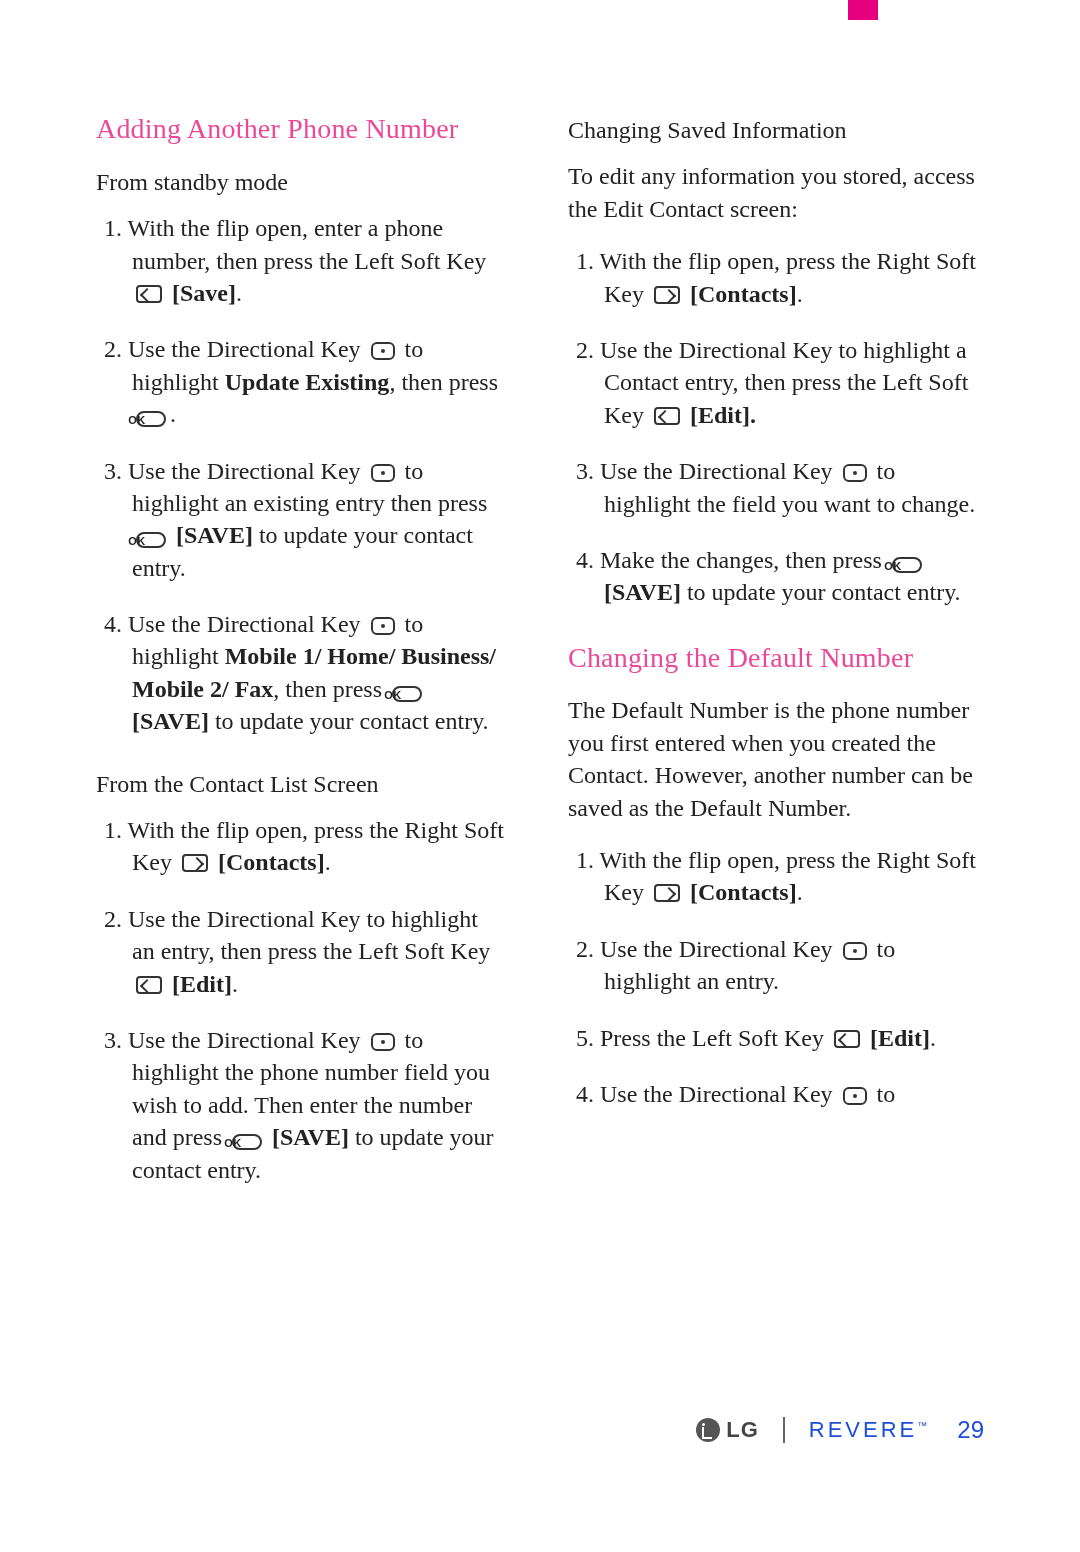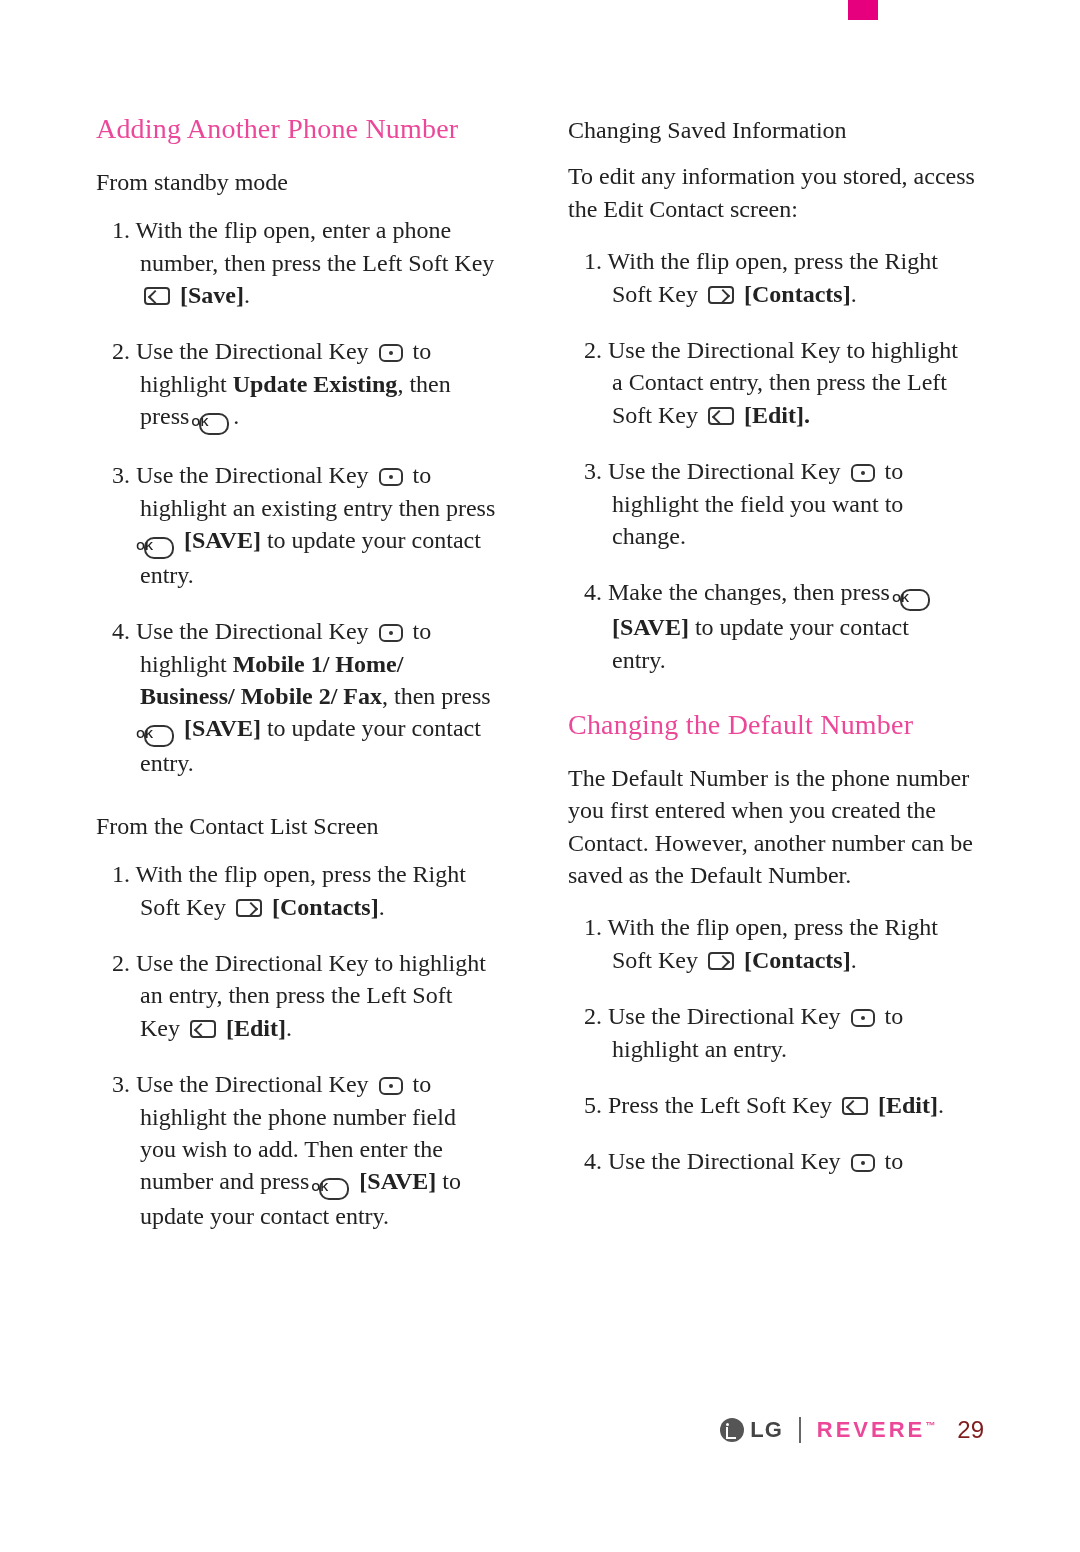"1. With the flip open," ol { margin: 16px -> 8px }
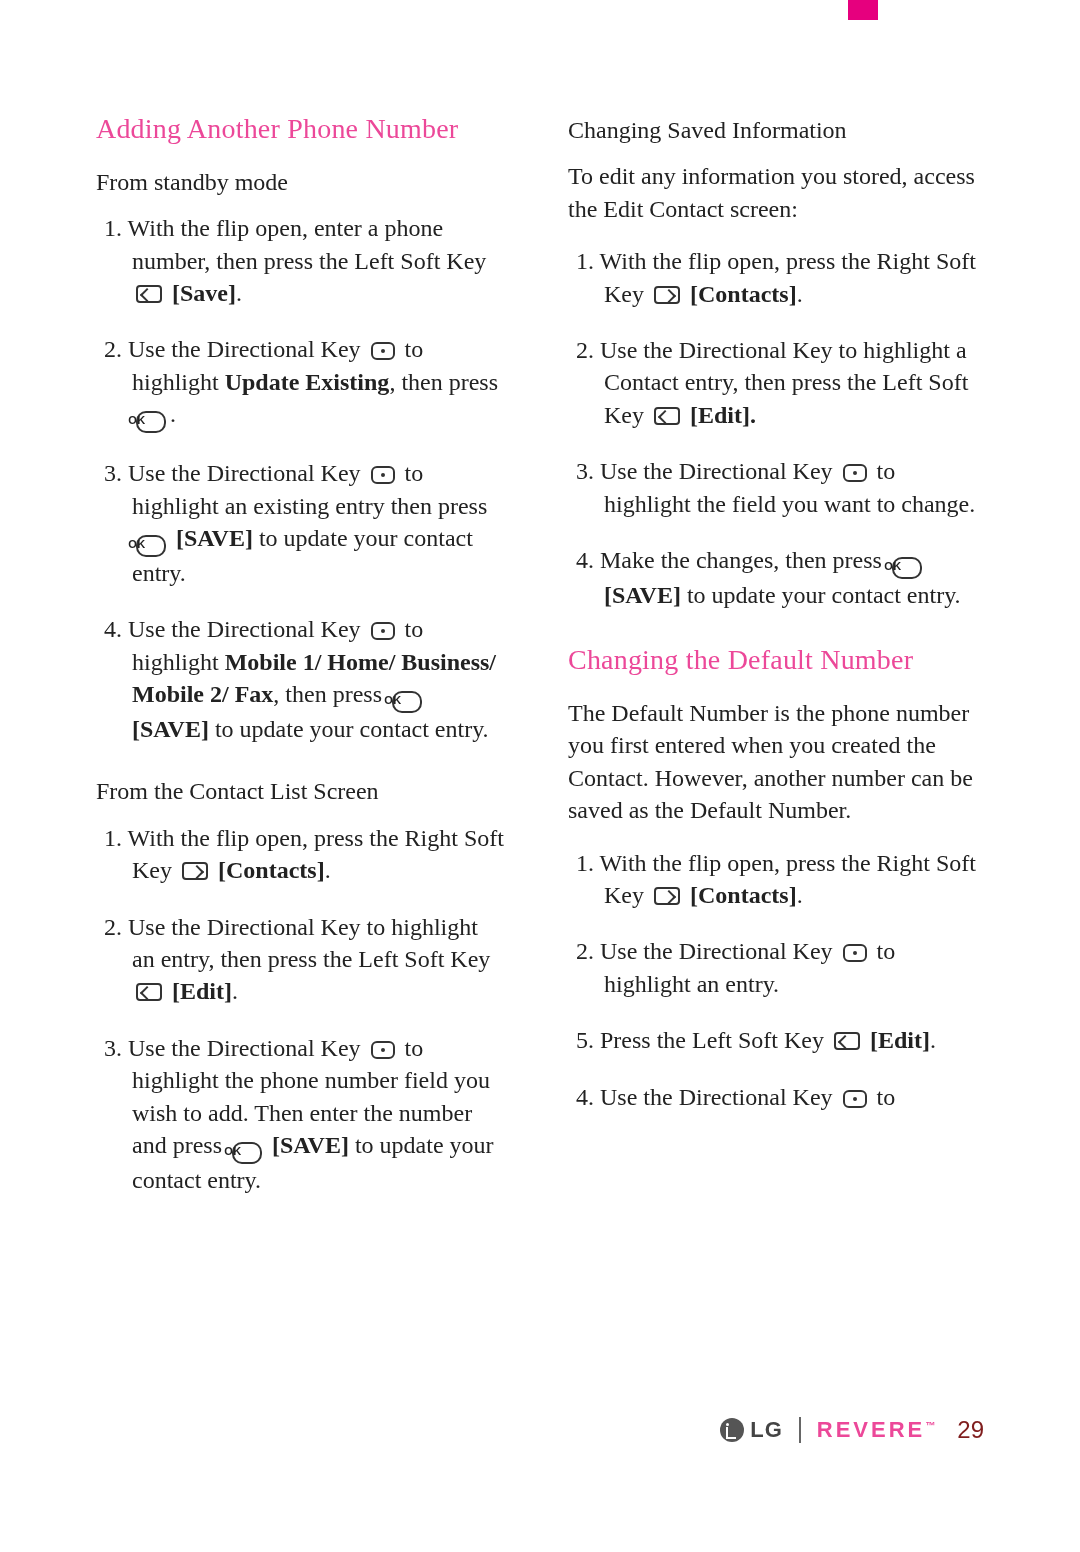"OK" .ok-key { height: 22px -> 16px }
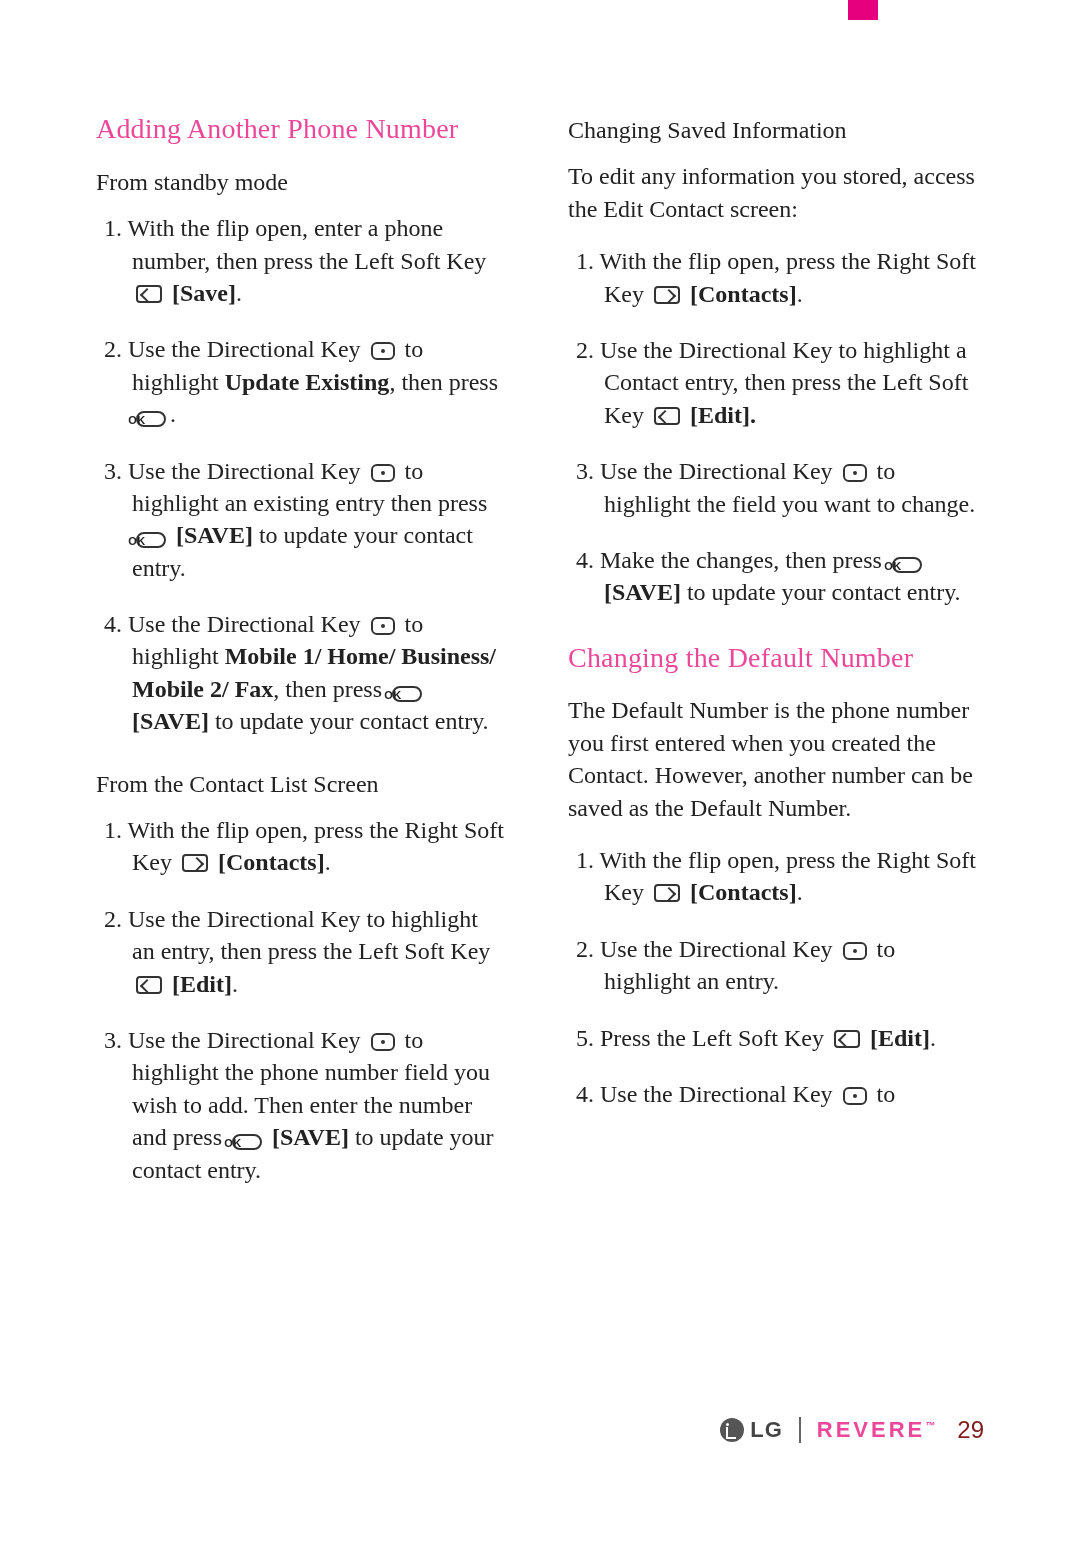"LG" .footer { gap: 16px -> 24px }
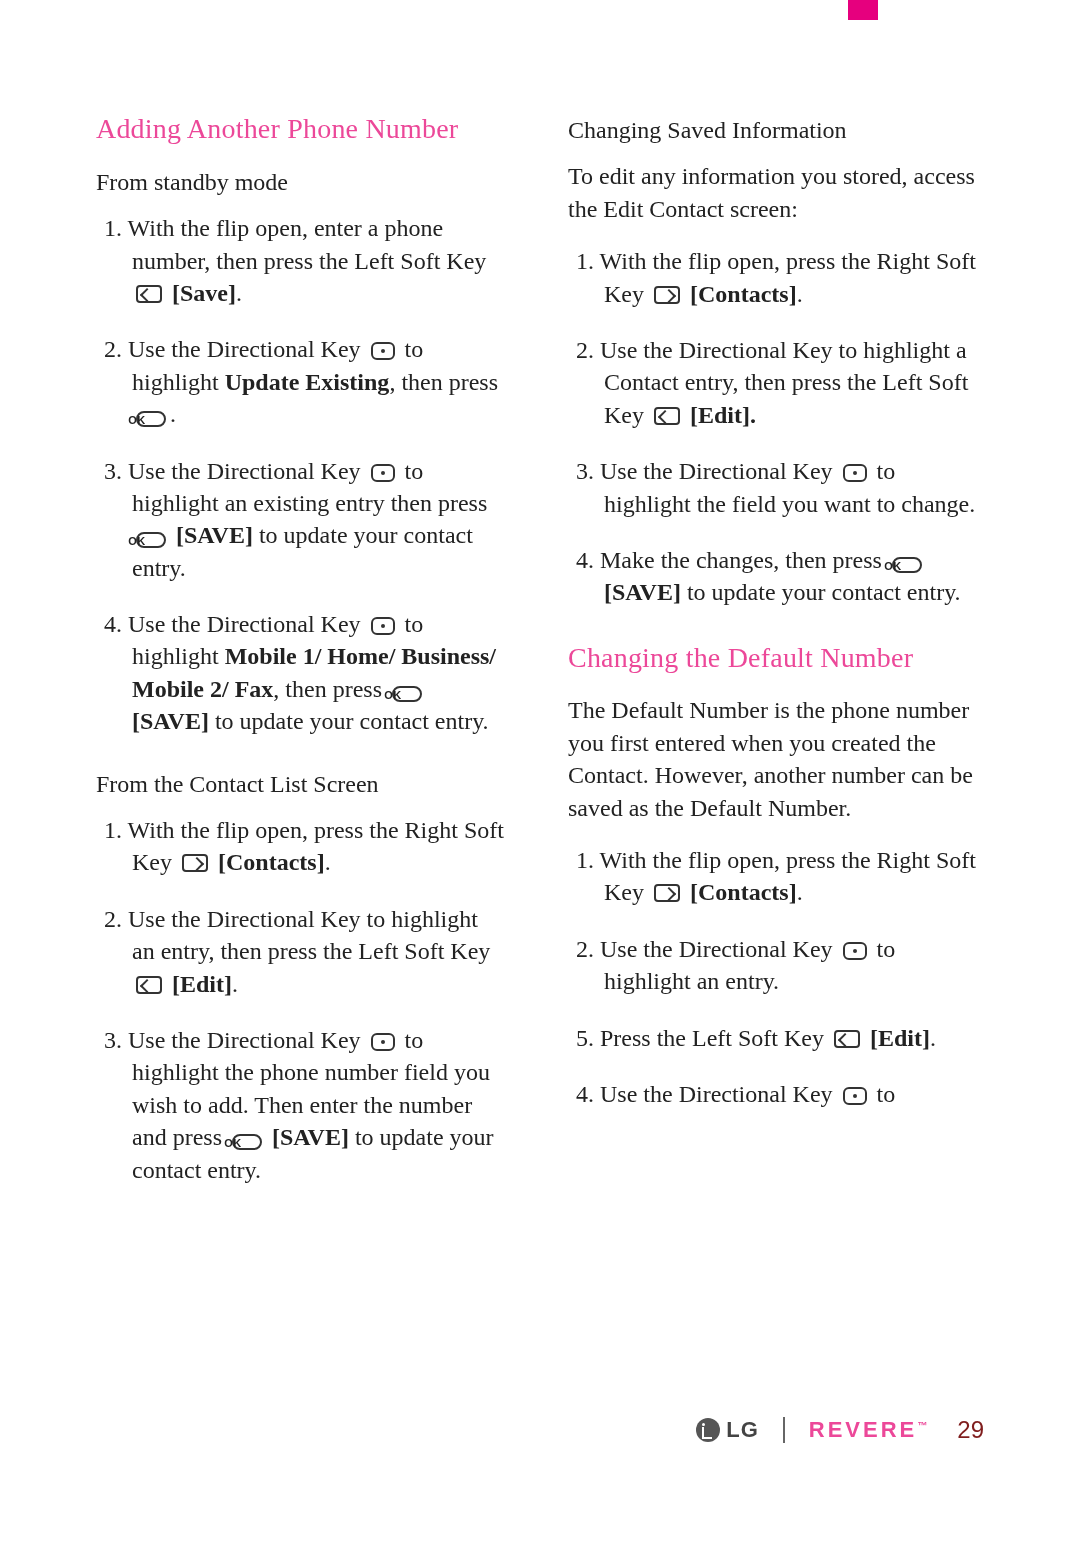"REVERE™" .revere { color: #ec4899 -> #1d4ed8; font-weight: 700 -> 400 }
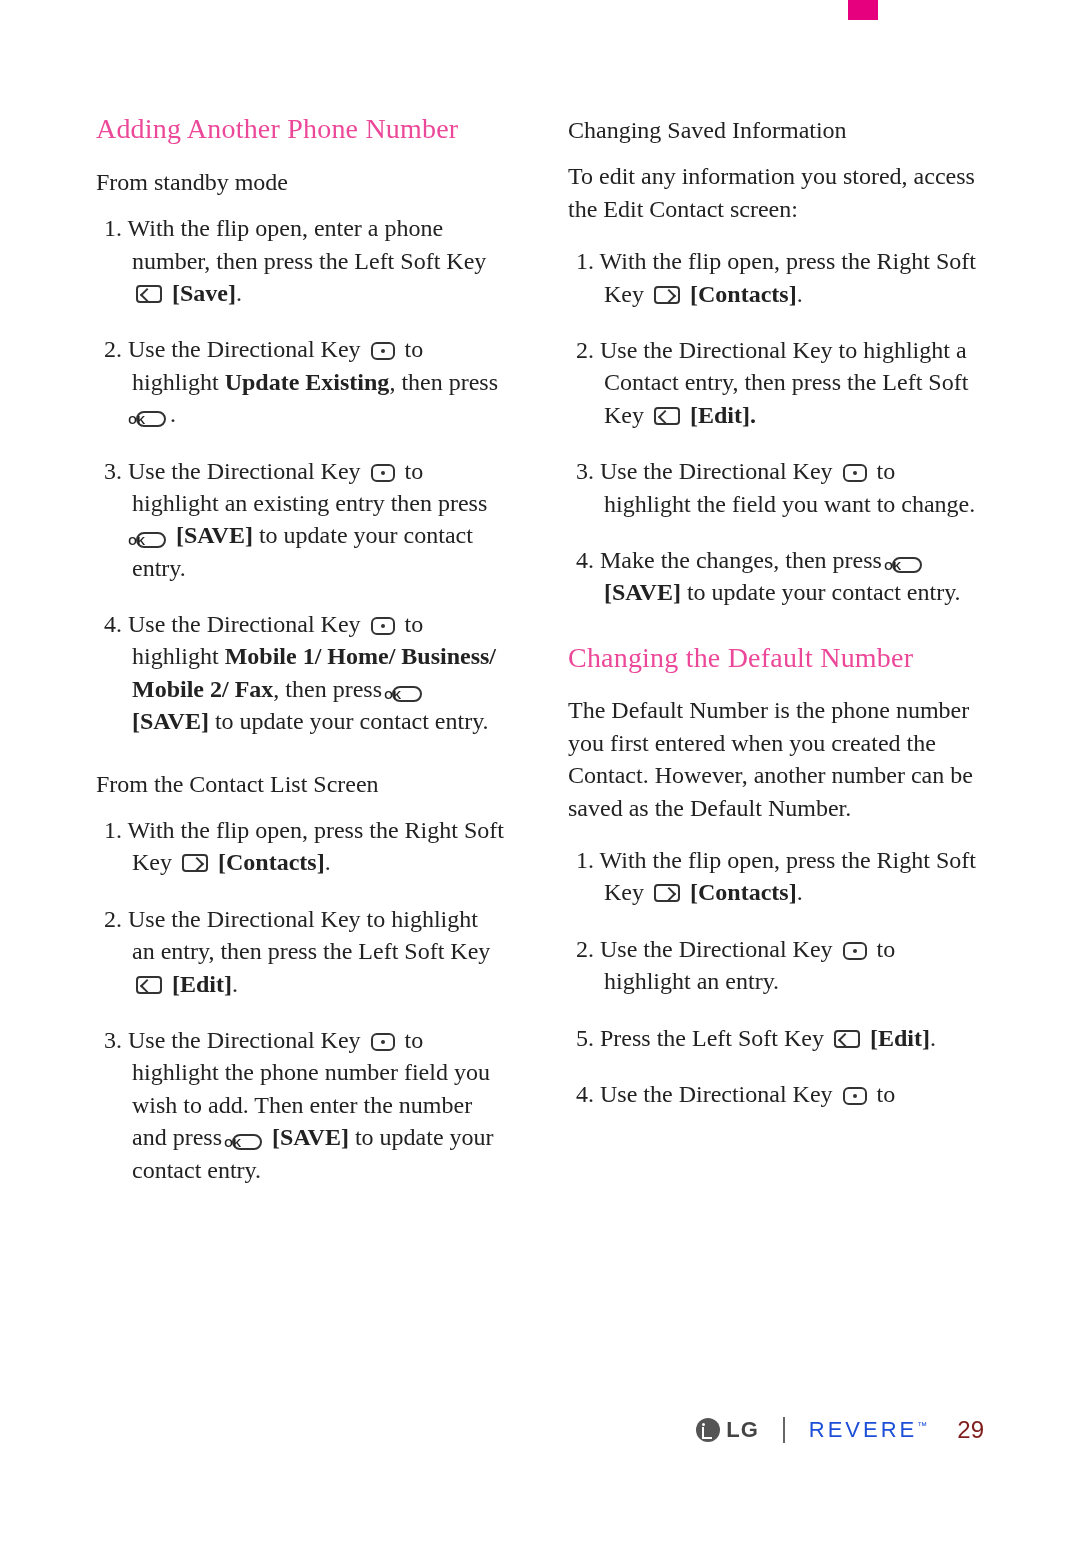"29" .pagenum { color: #7f1d1d -> #1d4ed8 }
